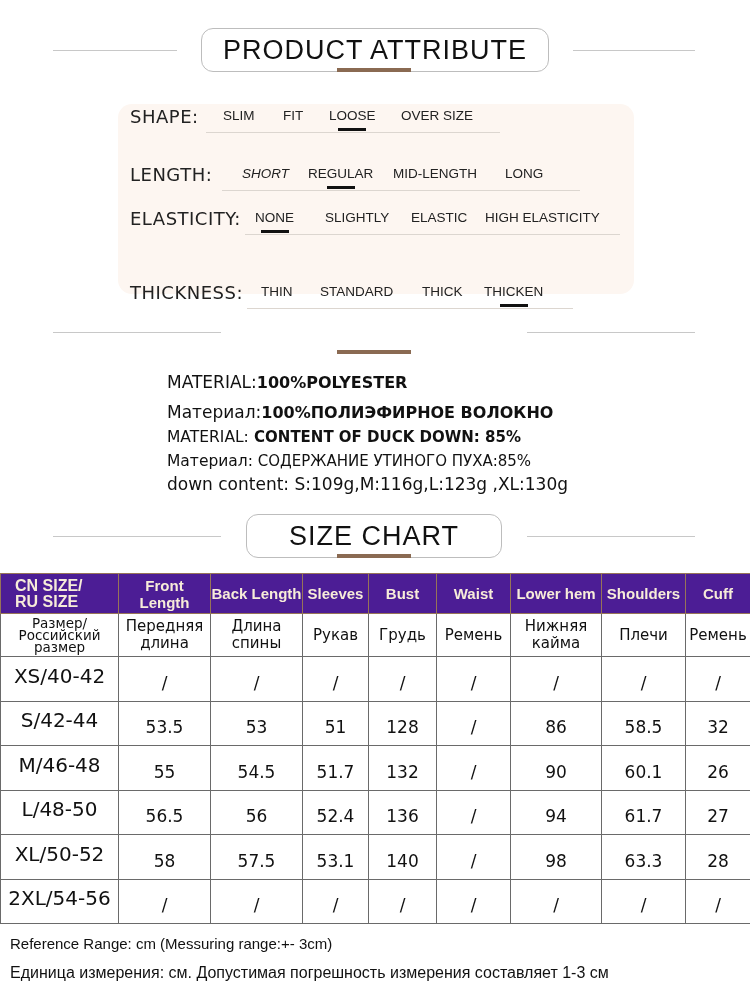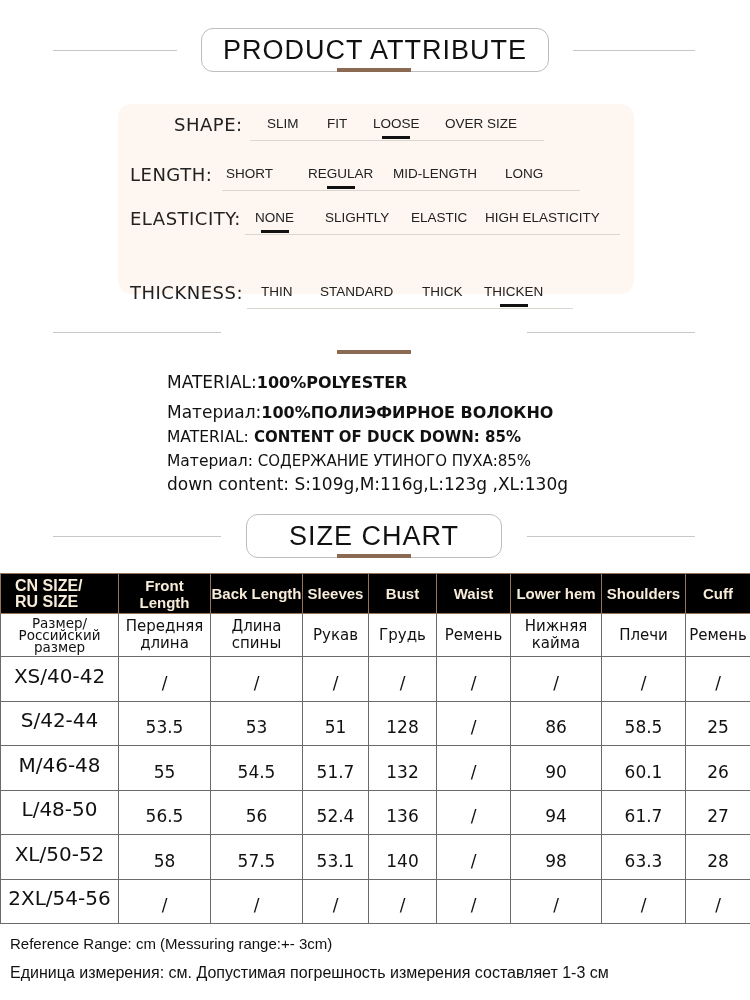"SHAPE:" div.attr-row { margin-left: 44px -> none; top: 8px -> 0 }
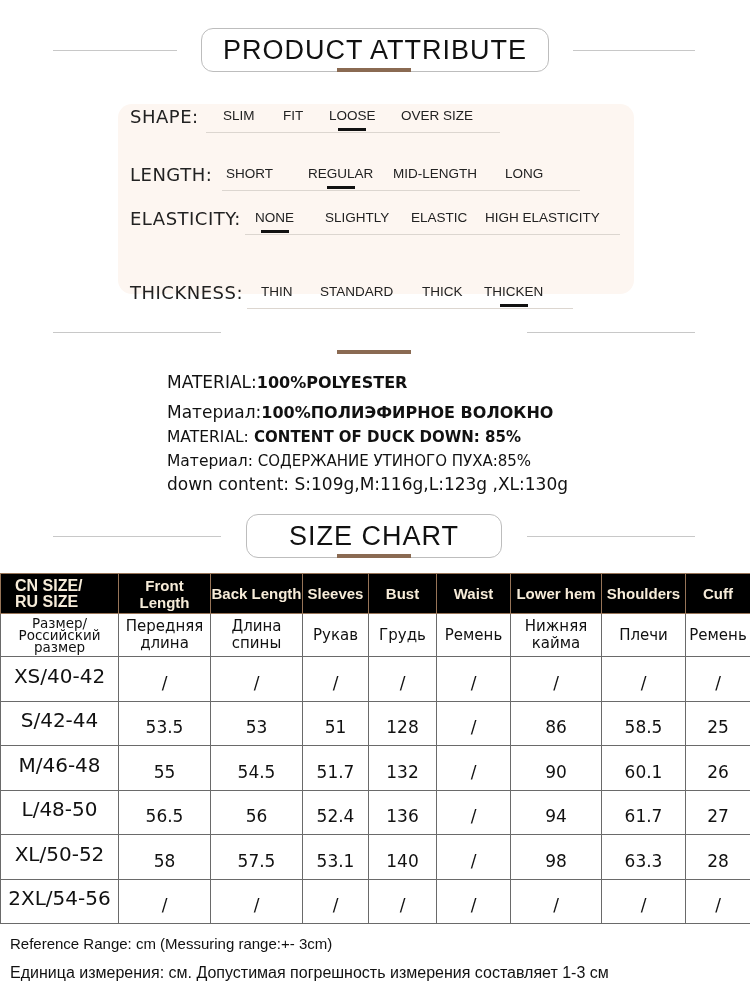"SHORT" span.attr-opt { font-style: none -> italic; left: 96px -> 112px }
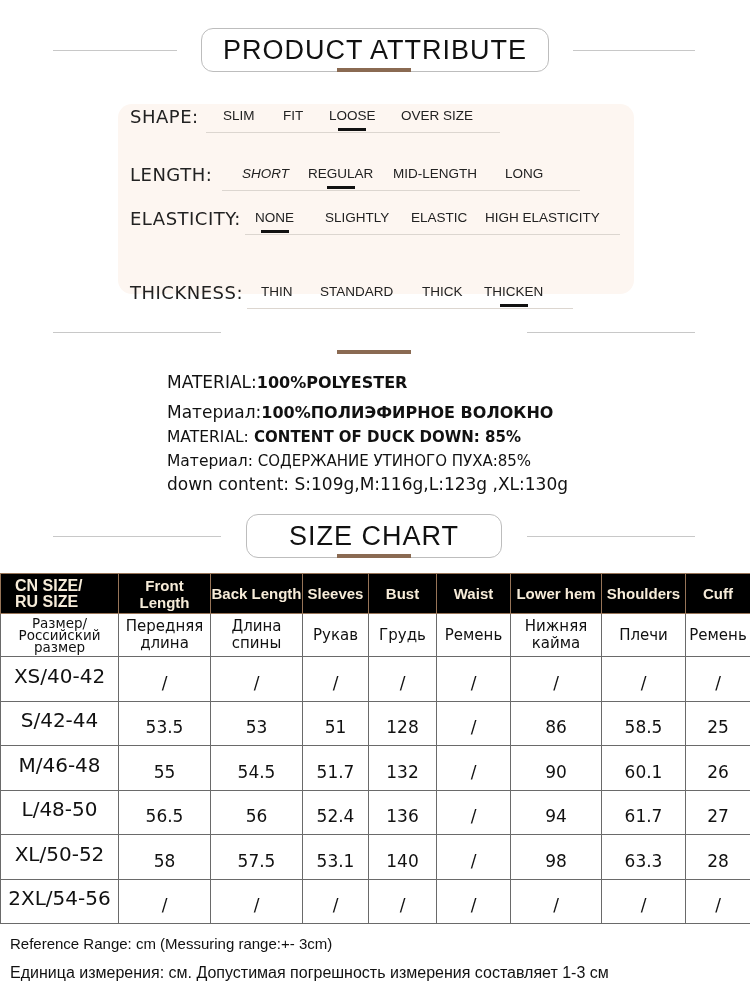"CN SIZE/" table.size tr.hdr td { background: #000000 -> #4c1d95 }
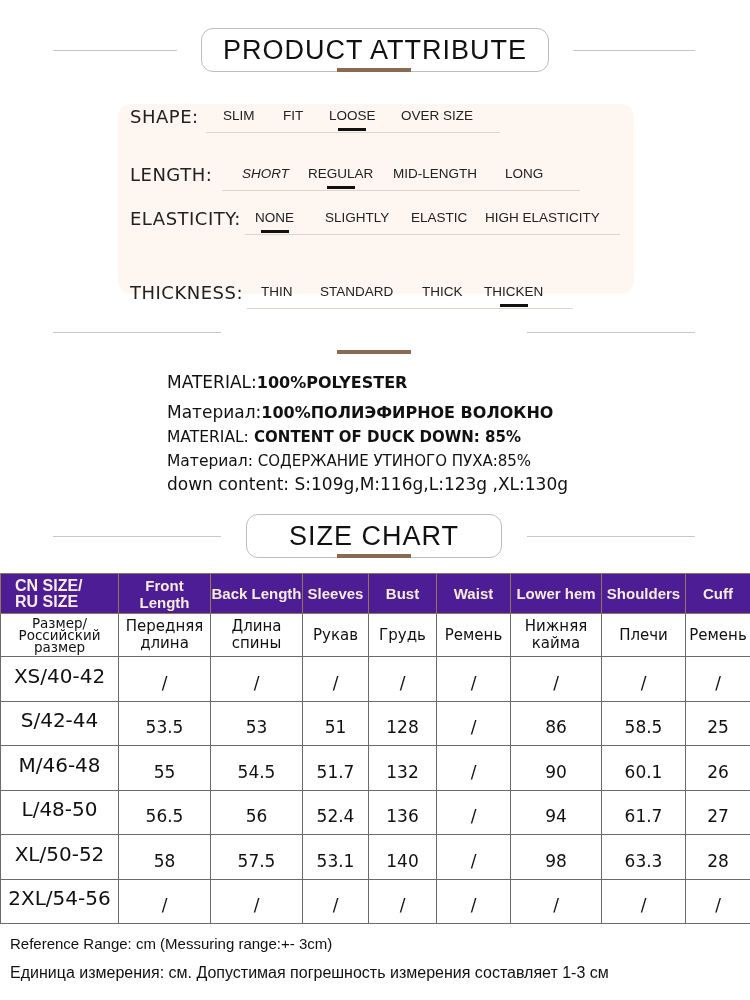"25" td { text: 25 -> 32 }
